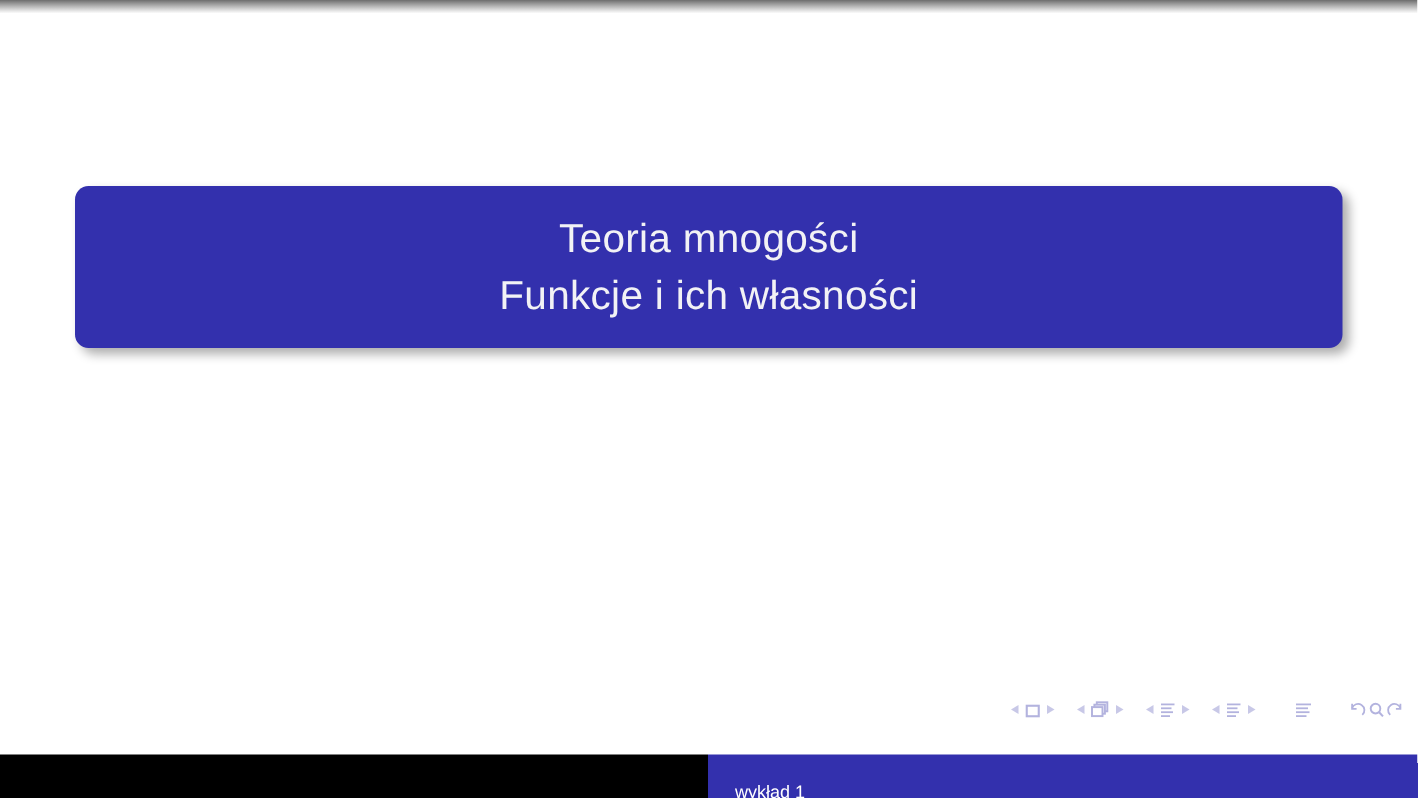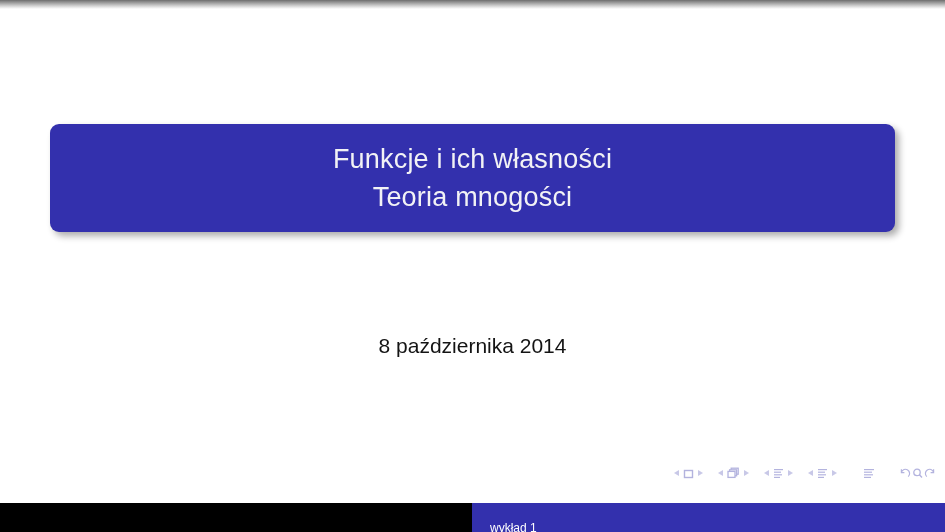"Funkcje i ich własności" div.title-line { order: before "Teoria mnogości" -> after "Teoria mnogości" }
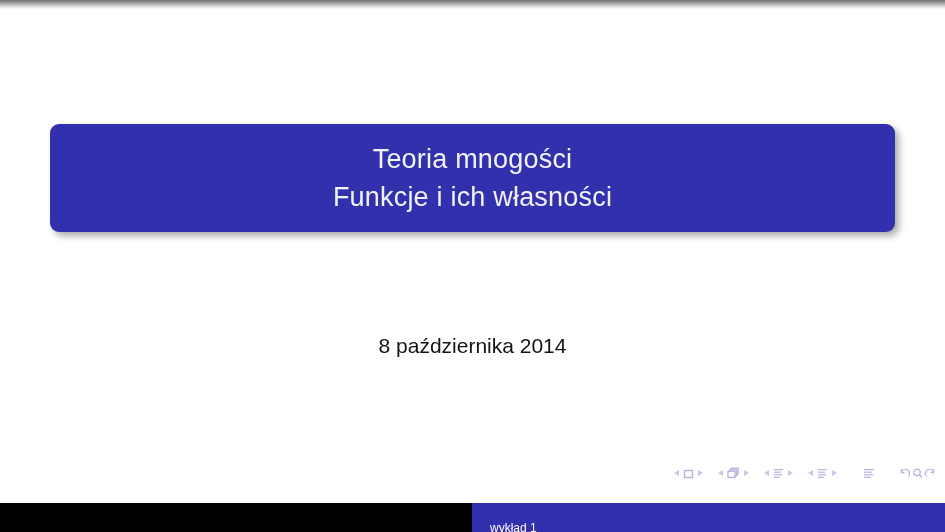"8 października 2014" div.date { html: <div>8 października 2014</div> -> none }
